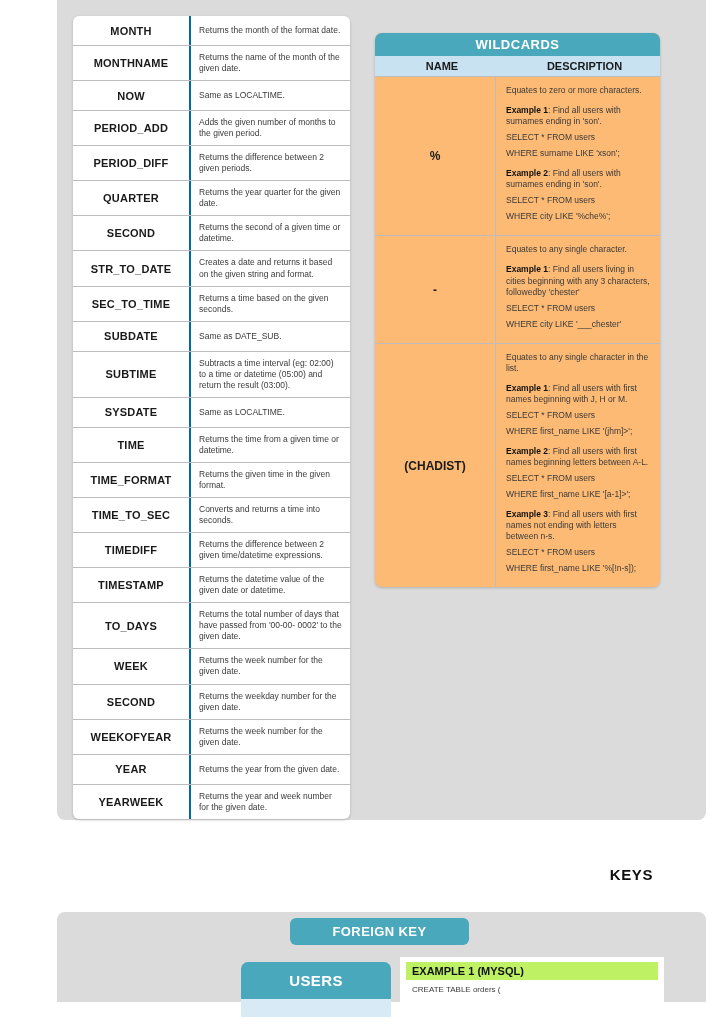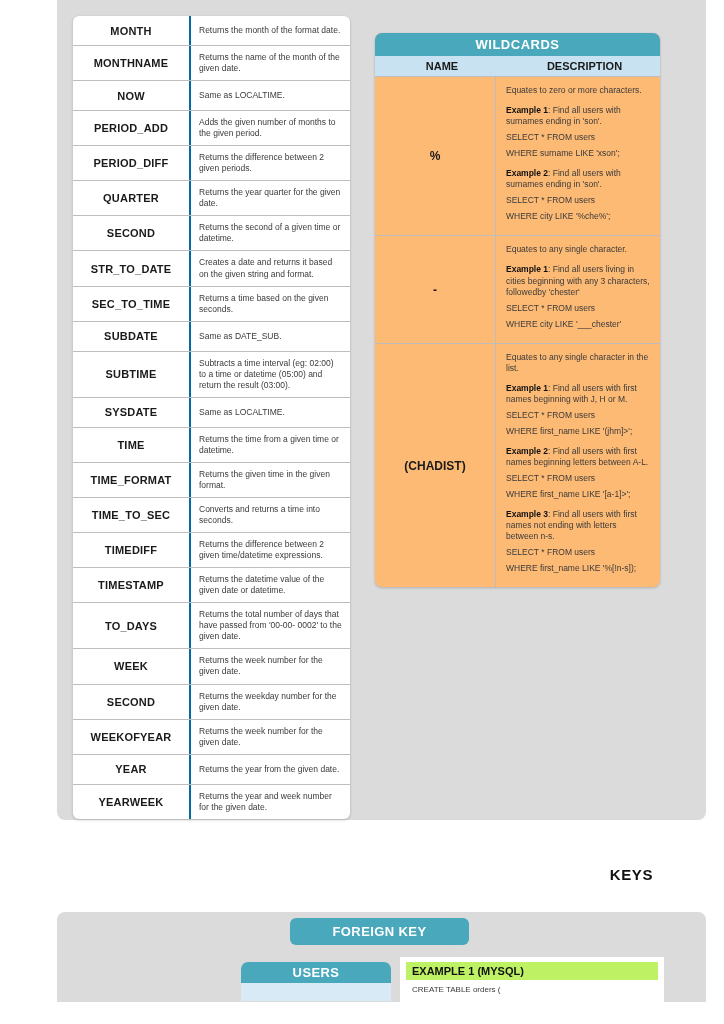"USERS" .users-tab { font-size: 13px -> 15px; padding: 3px 0 -> 10px 0 }
